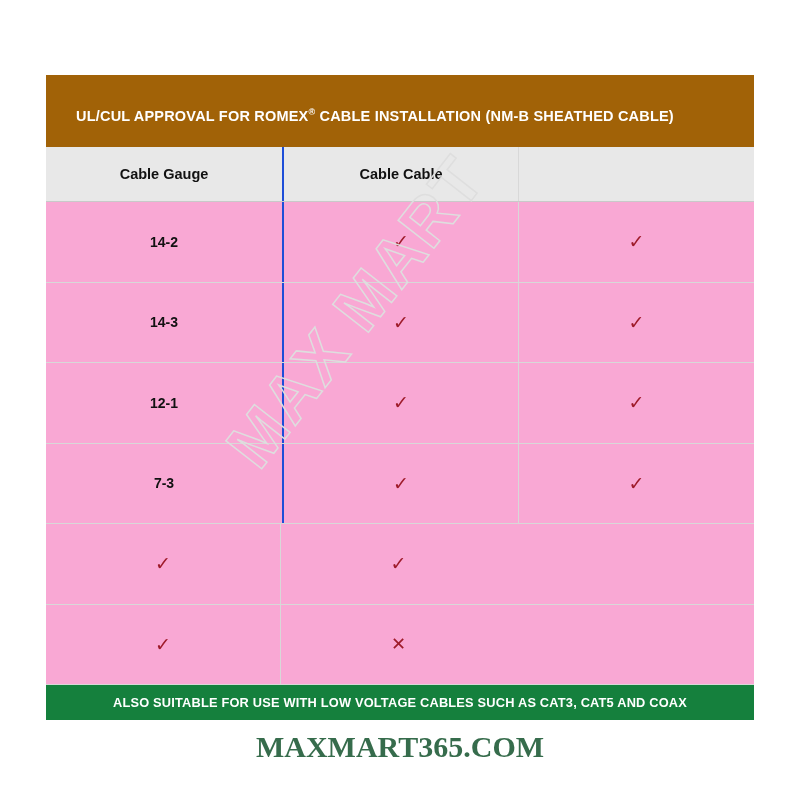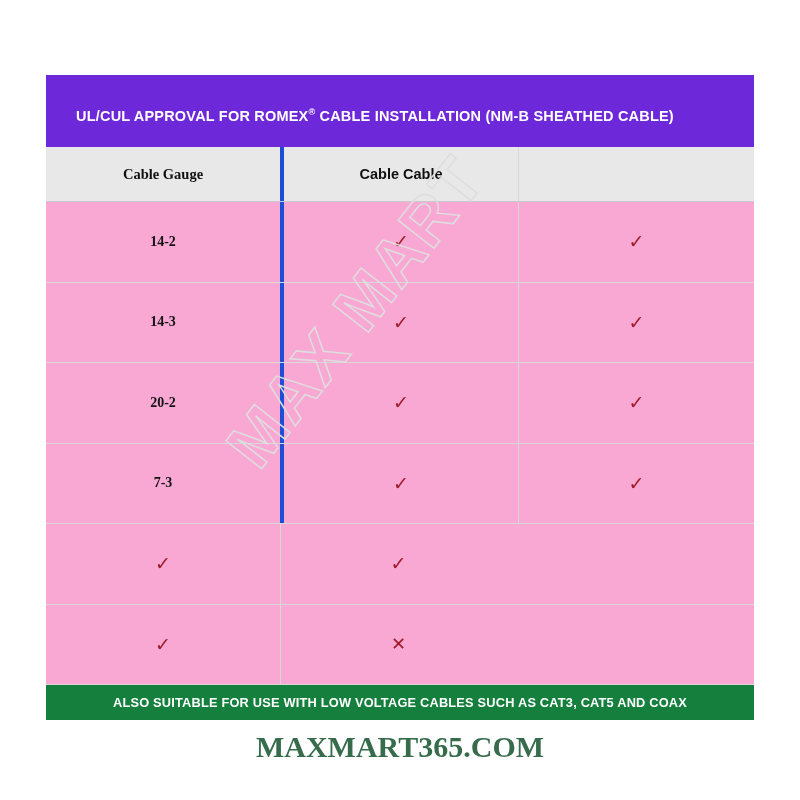"UL/CUL APPROVAL FOR ROMEX® CABLE" .table-header { background: #6d28d9 -> #a16207 }
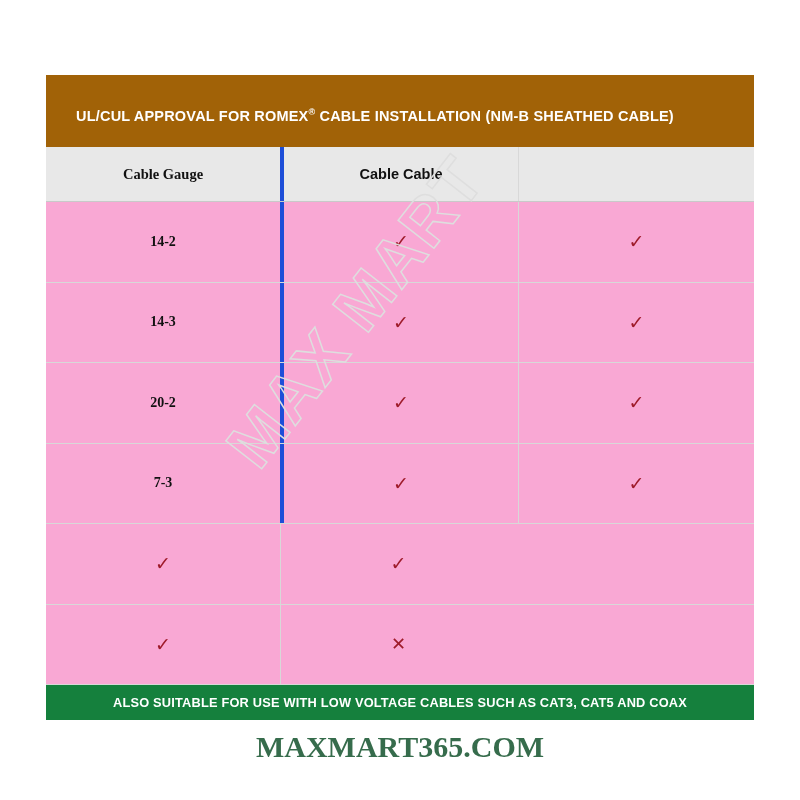"Cable Gauge" .c1 { border-right: 4px solid #1d4ed8 -> 2px solid #1d4ed8; font-family: Liberation Serif, serif -> none }
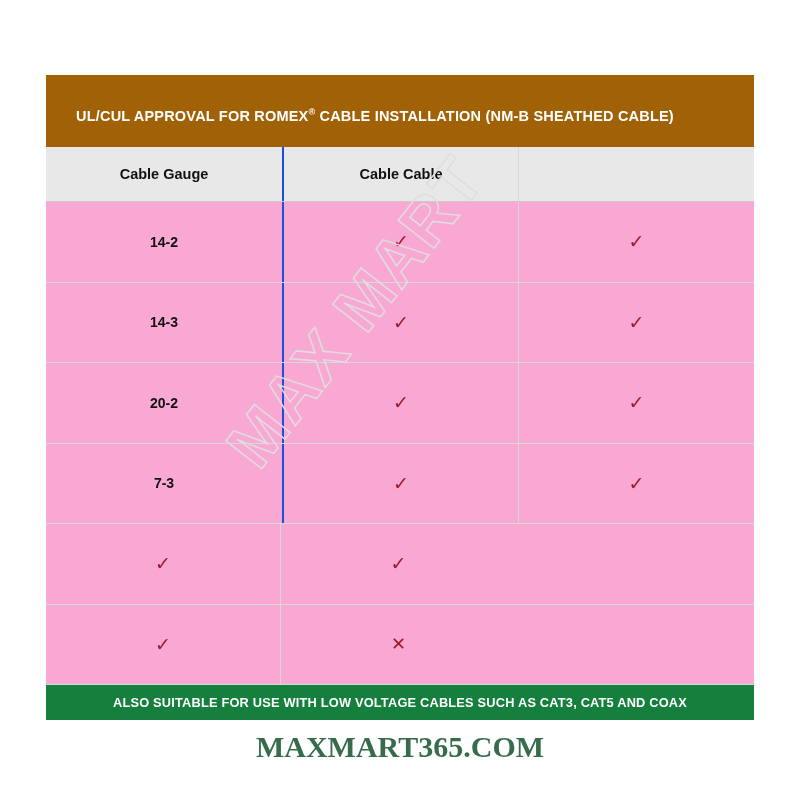"20-2" div.cell { text: 20-2 -> 12-1 }
